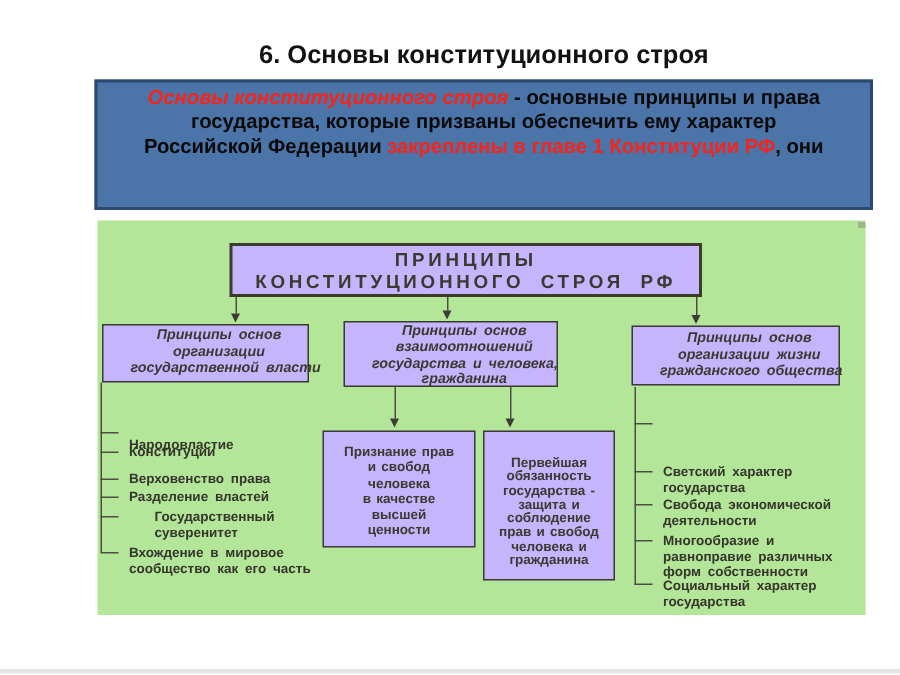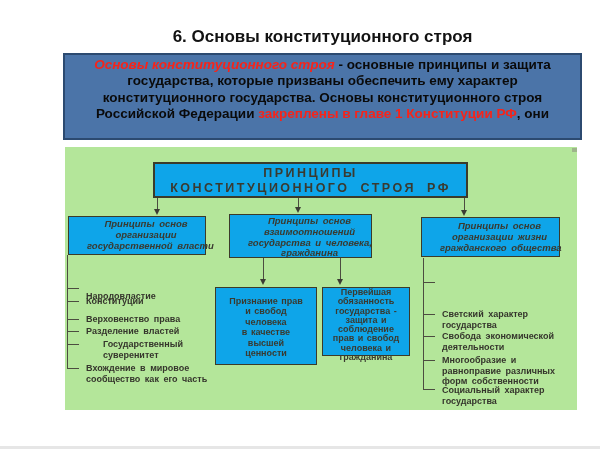"- основные принципы и защита" span { text: защита -> права }
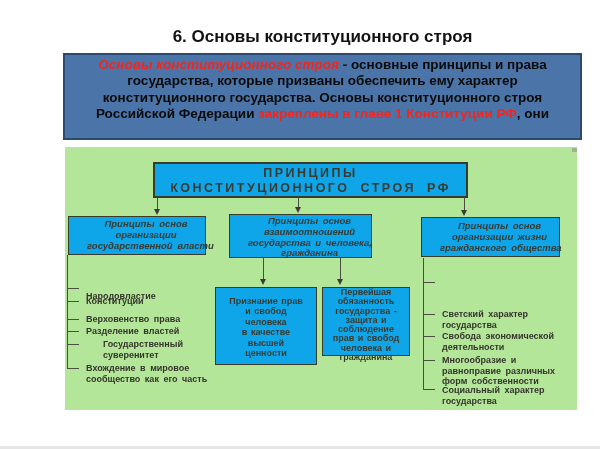"конституционного государства. Основы" div.defline { html: <div><span>конституционного государства. Основы конституционного строя</span></div> -> none }
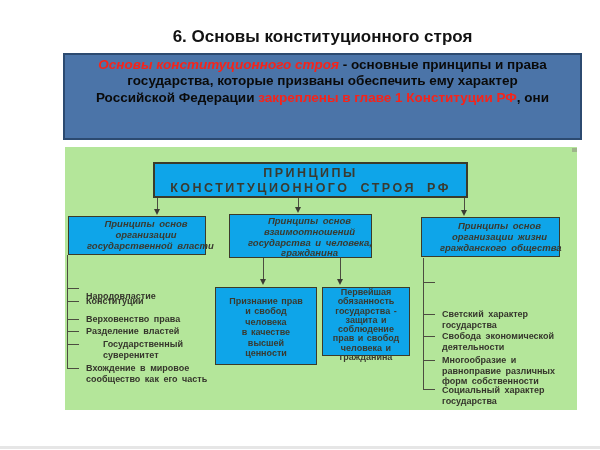"ПРИНЦИПЫ" .ybox { background: #0ea5e9 -> #c4b5fd }
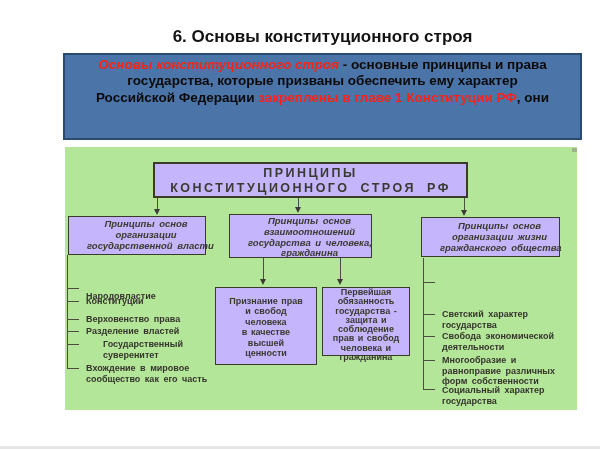"Первейшая" .s-b { height: 69px -> 100px; padding-top: 0 -> 16px }
